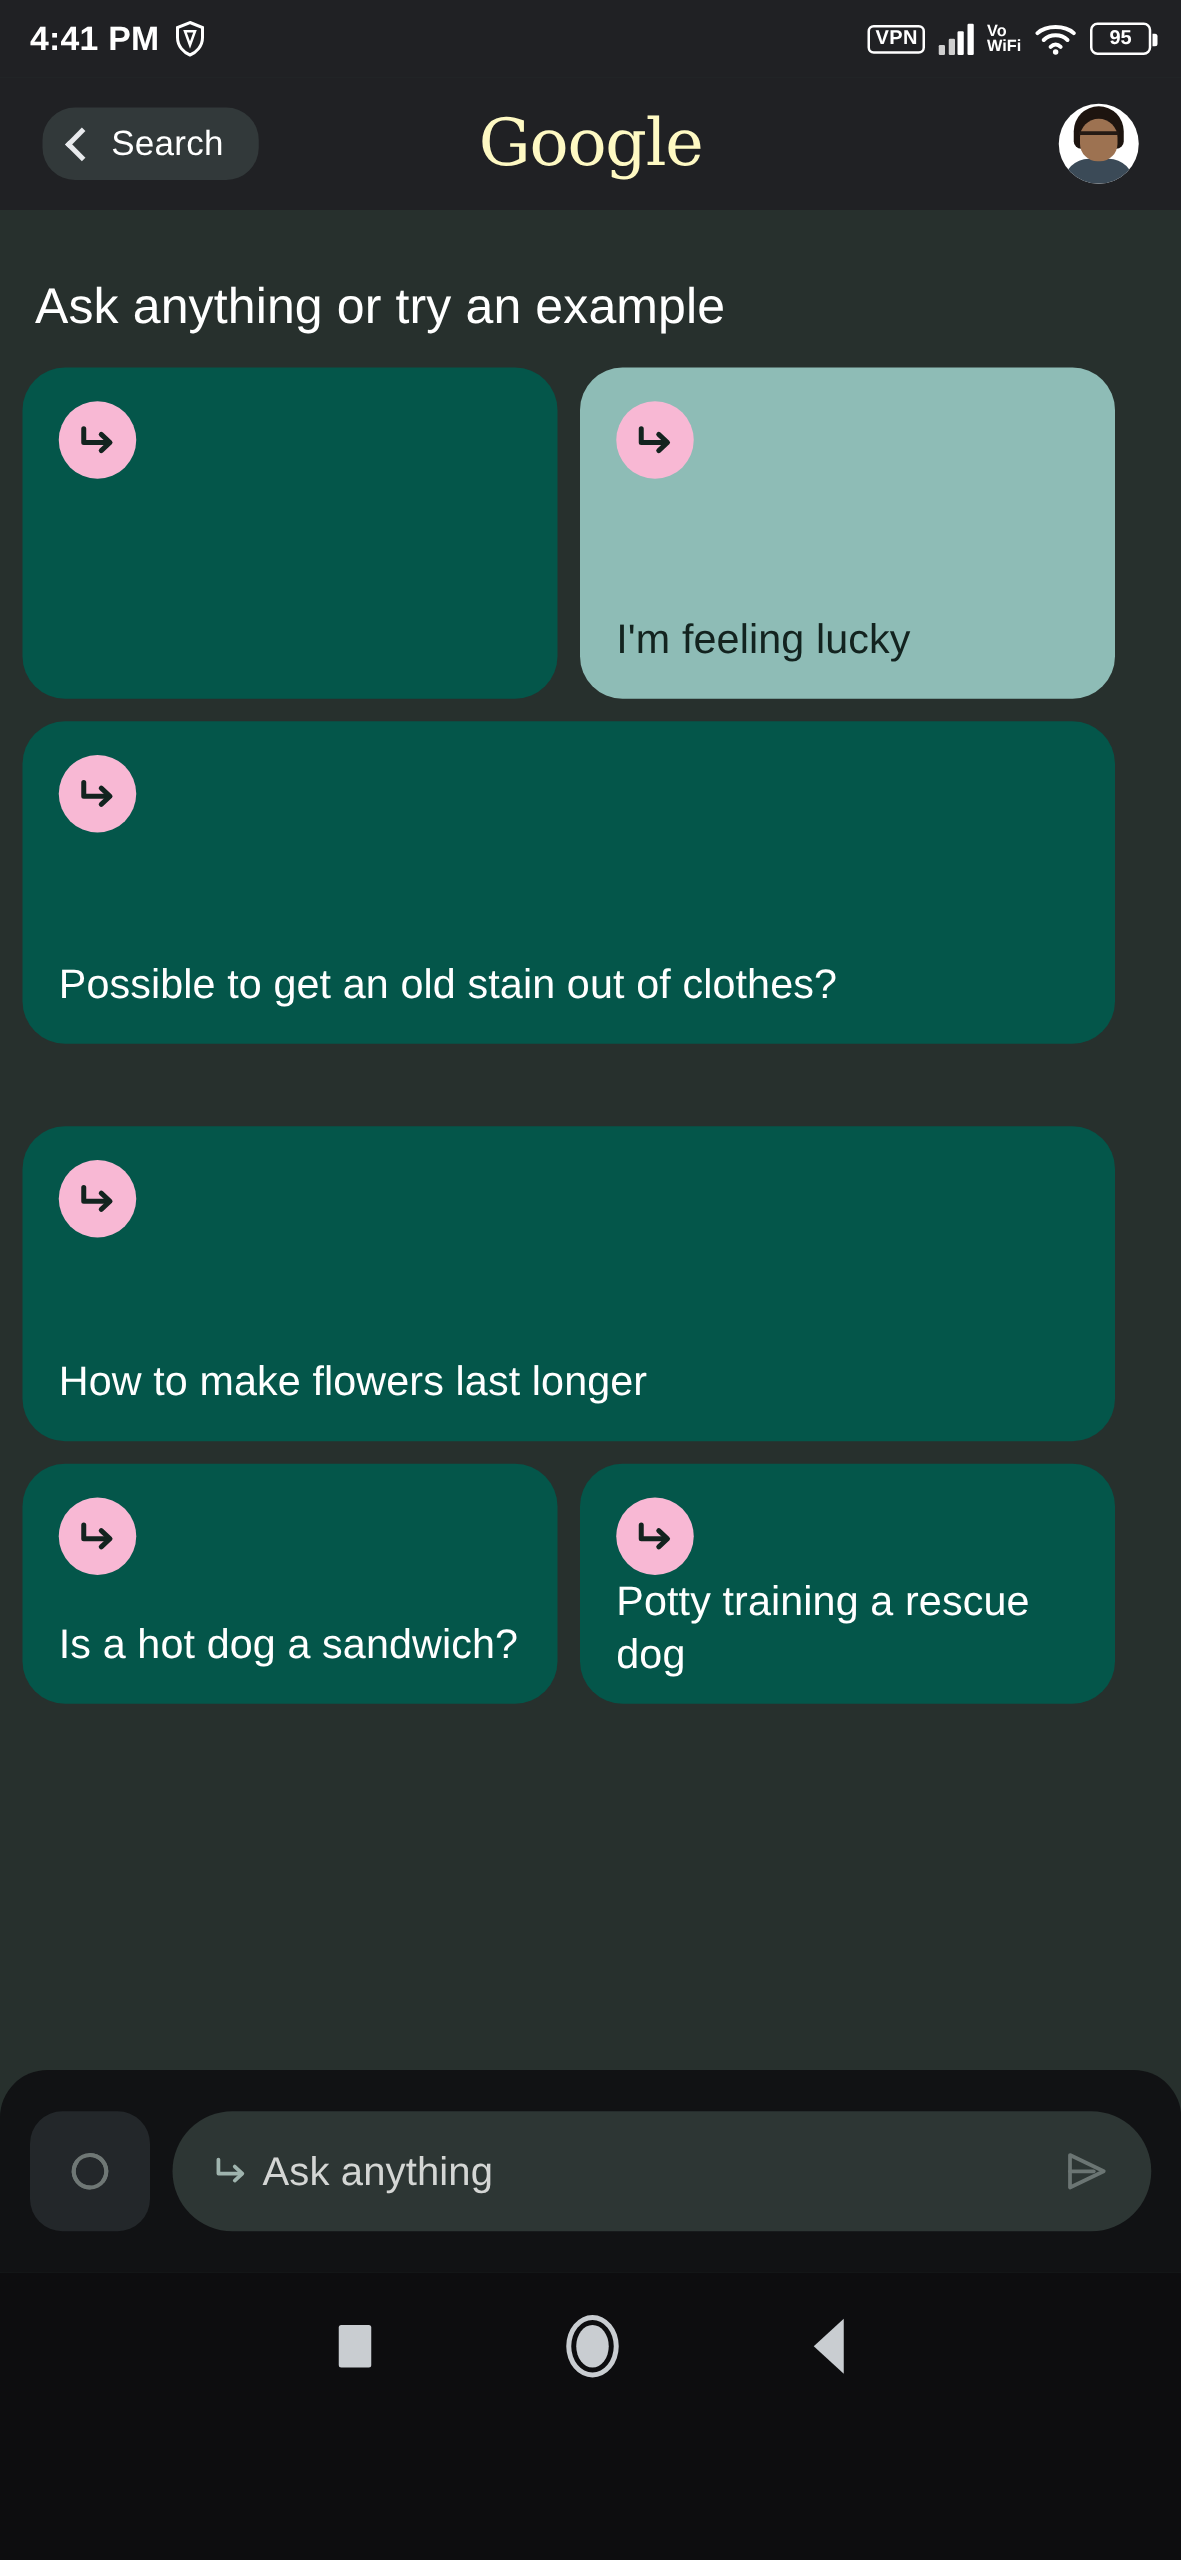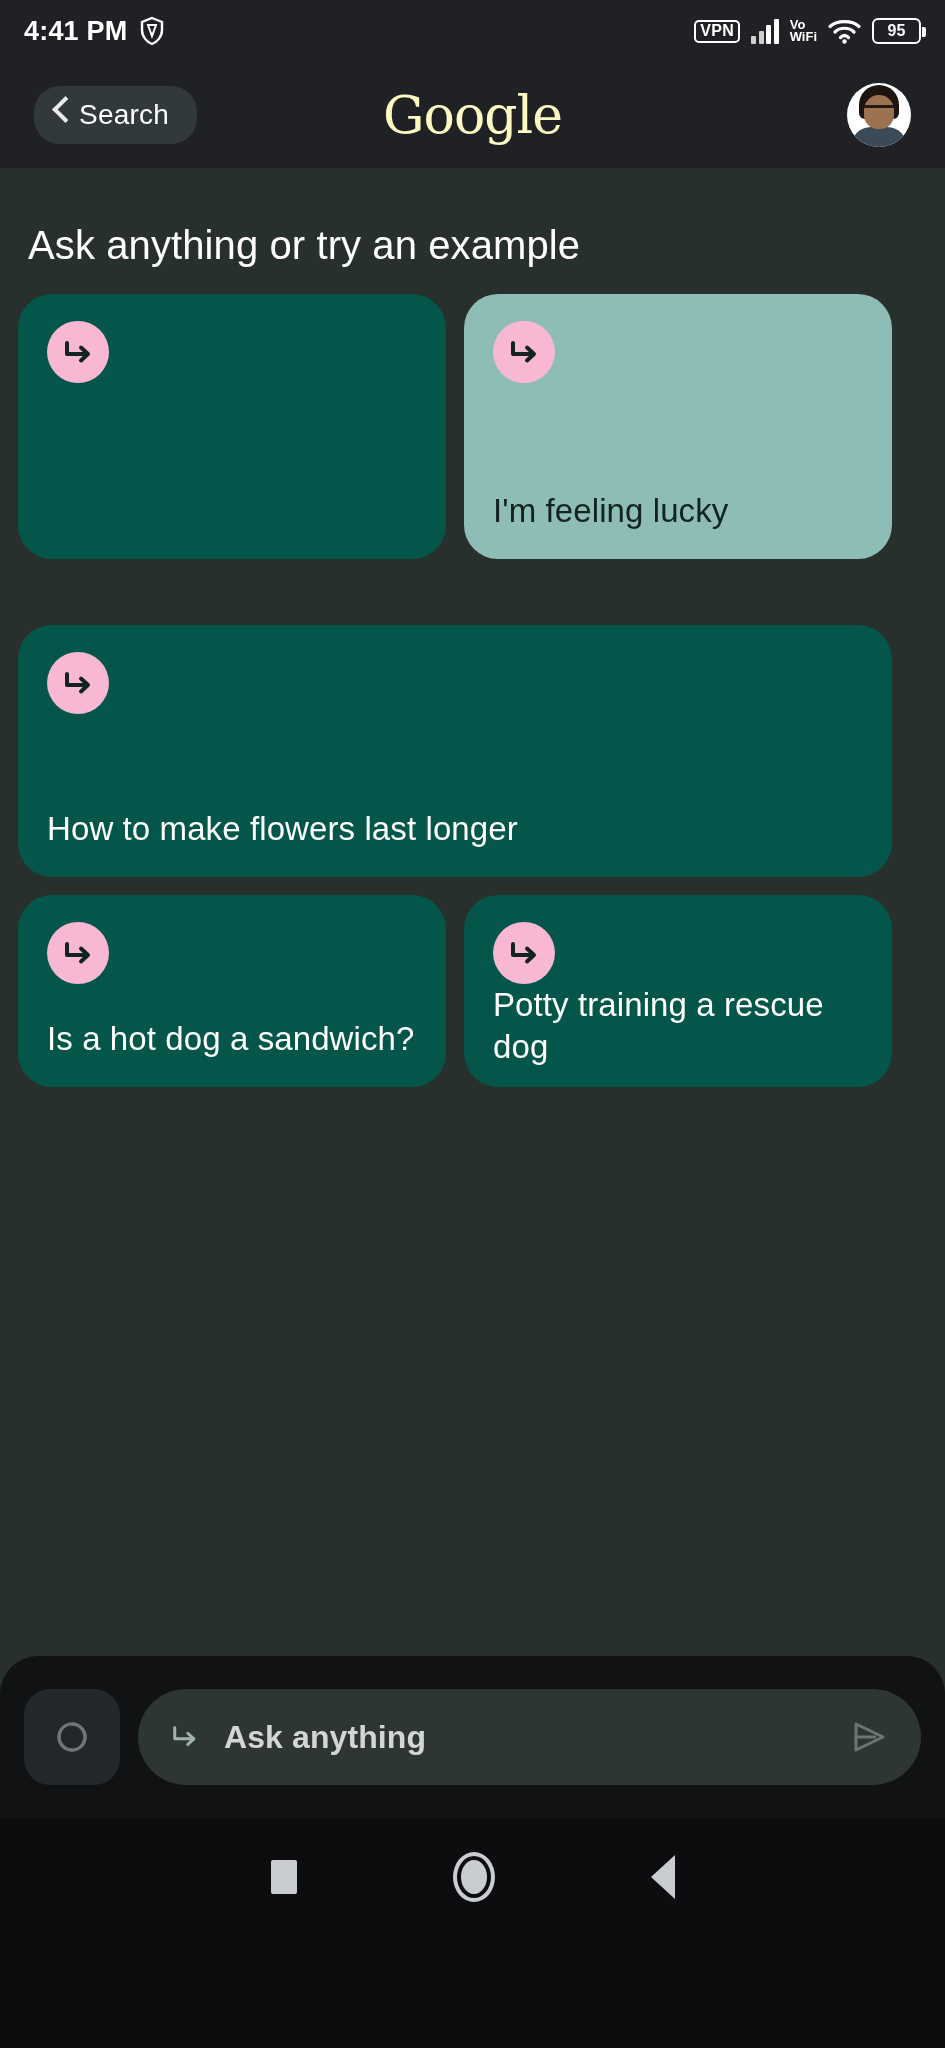"Search" .backpill { align-items: flex-start -> center; gap: 4px -> 14px }
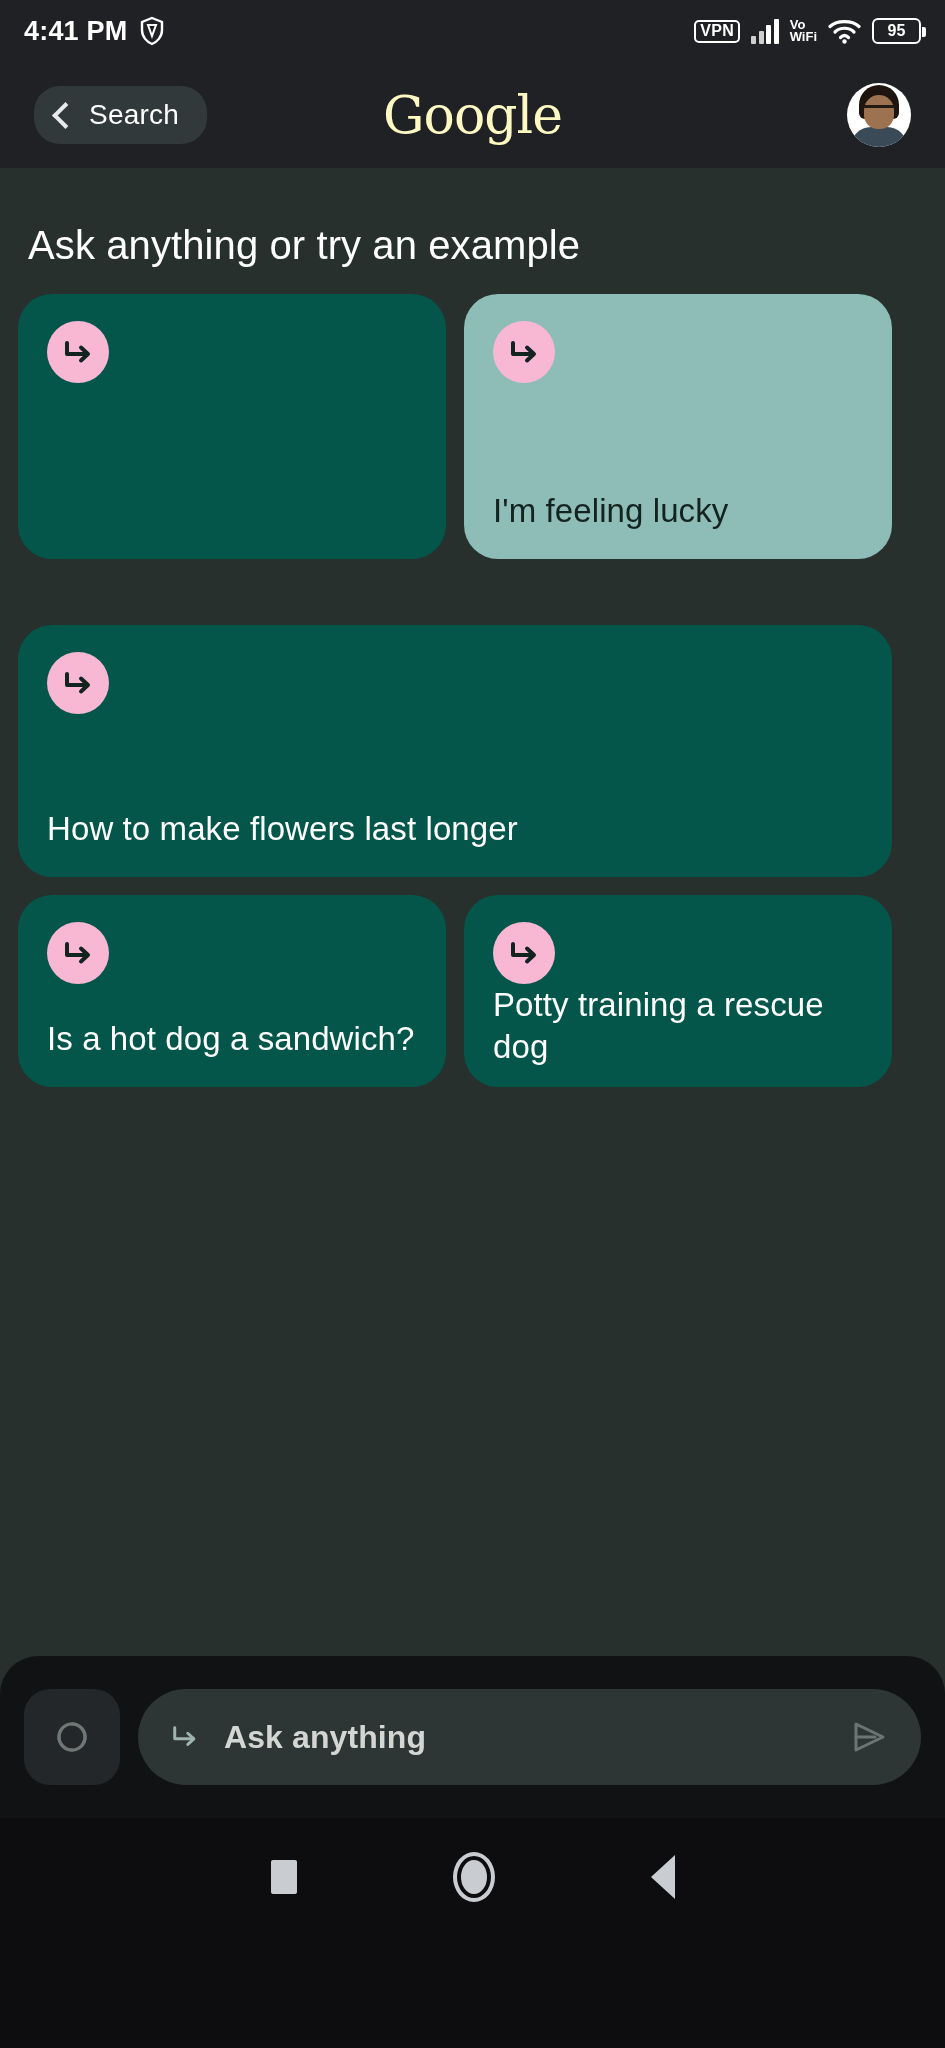"Possible to get an old" div.card { html: none -> <div> <div> <svg> <path></path> <path></path> </svg> </div> <div>Possible to get an old stain out of clothes?</div> </div> }
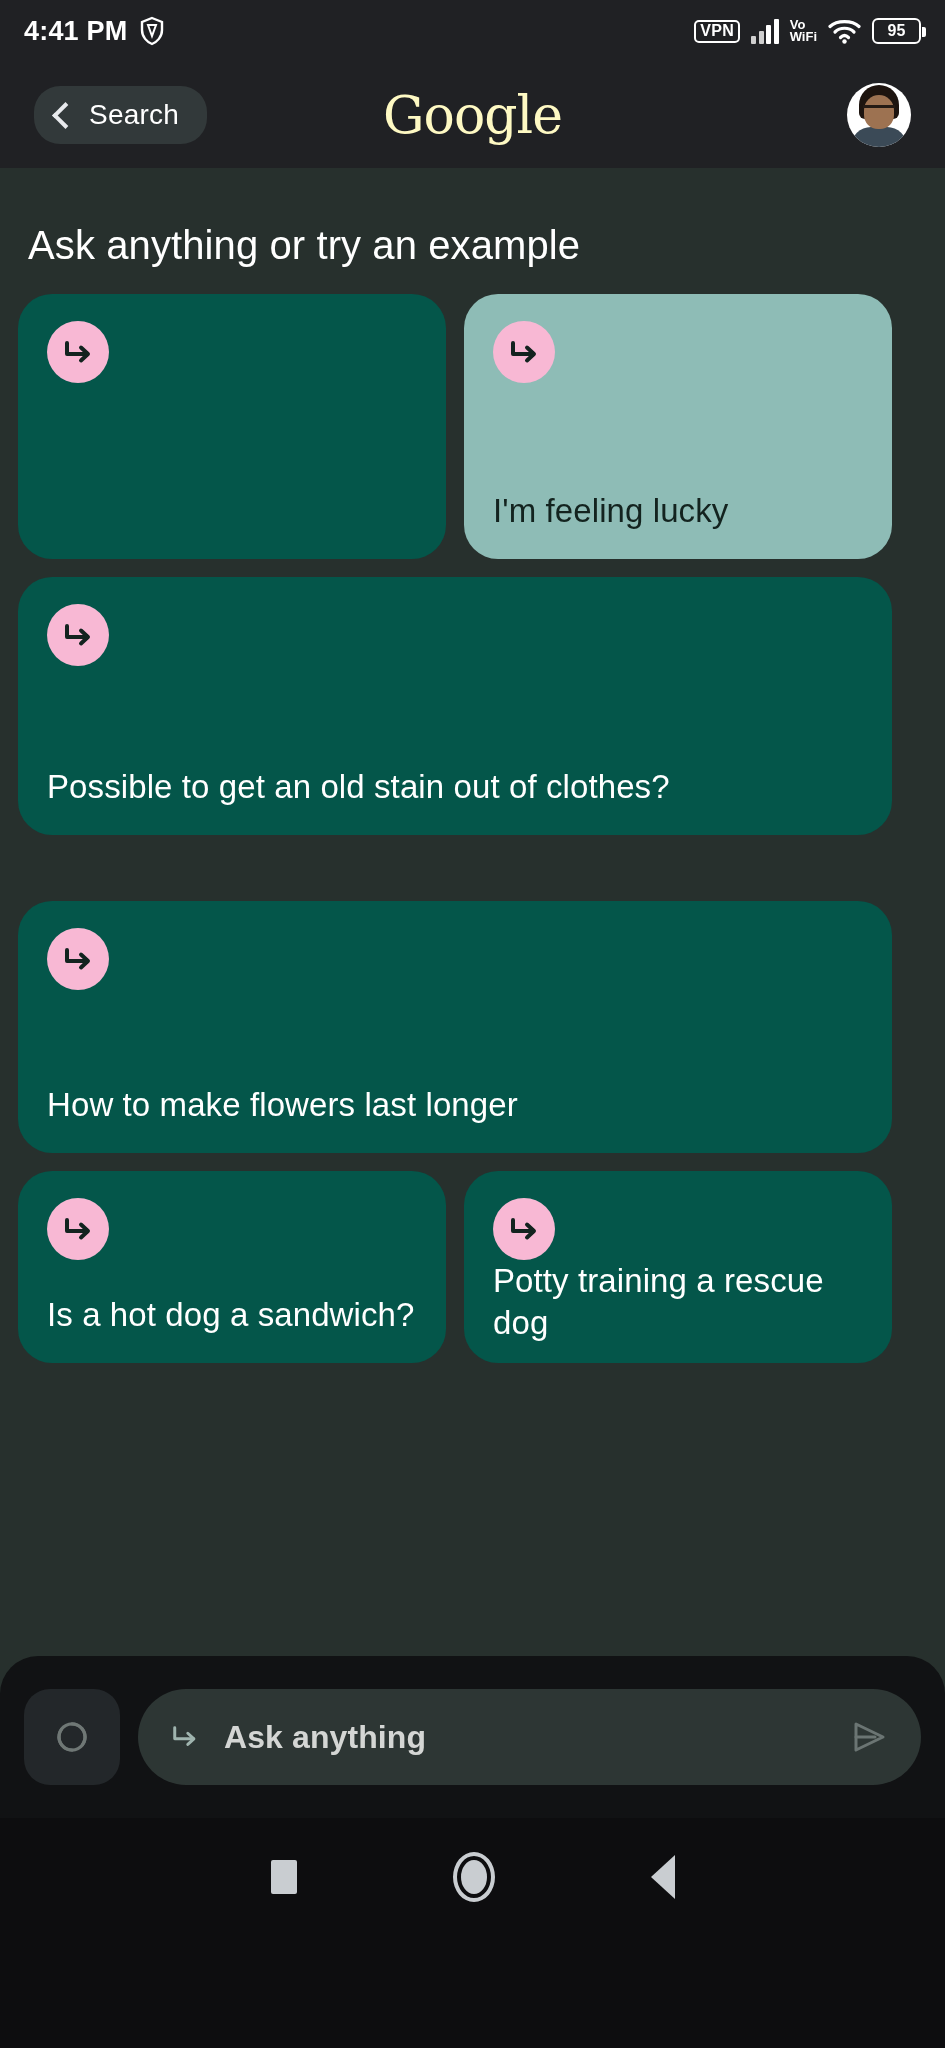"Ask anything" .inputbar { font-weight: bold -> none; gap: 22px -> 8px }
